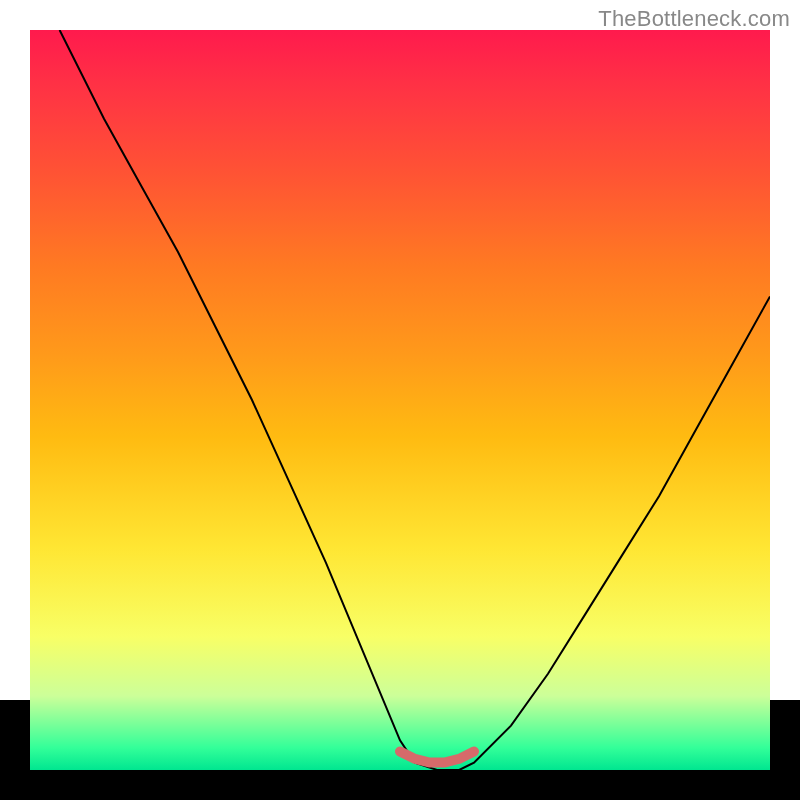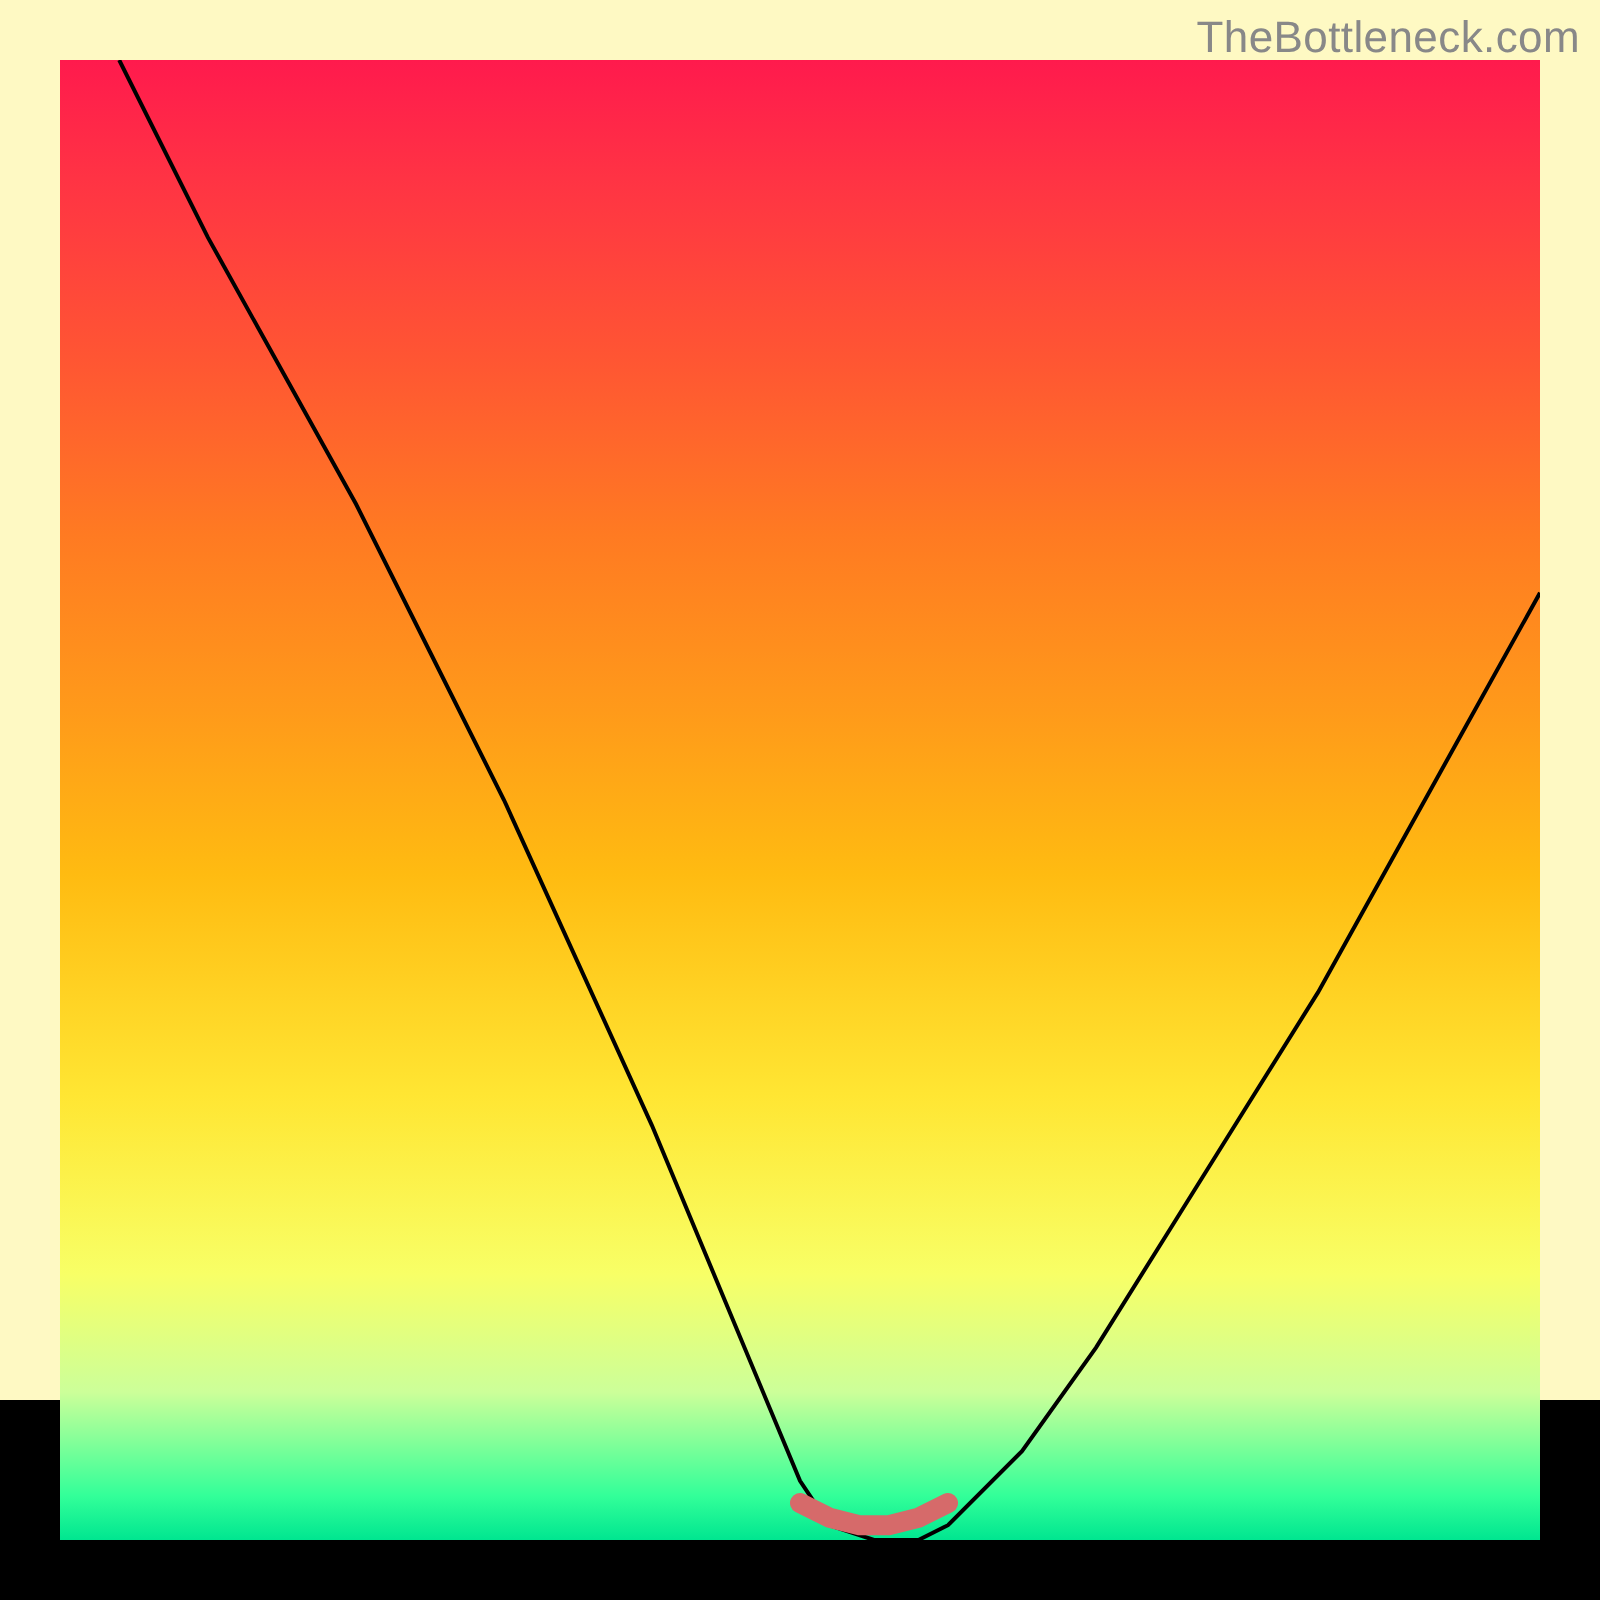"TheBottleneck.com" .frame { background: #fef9c3 -> #ffffff }
